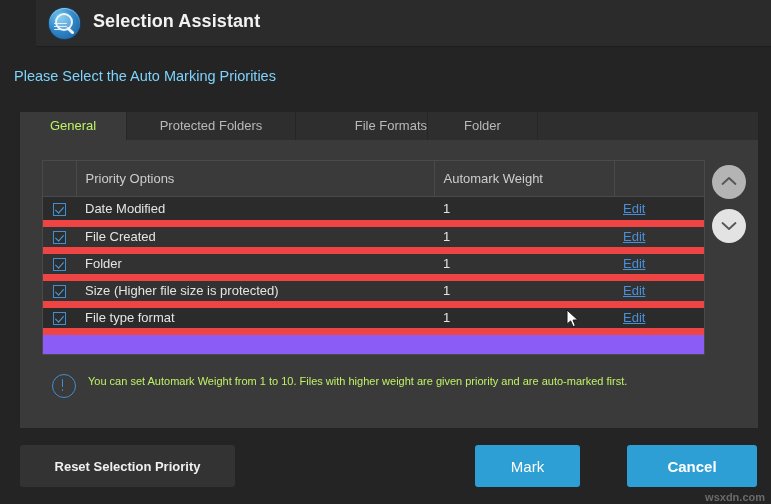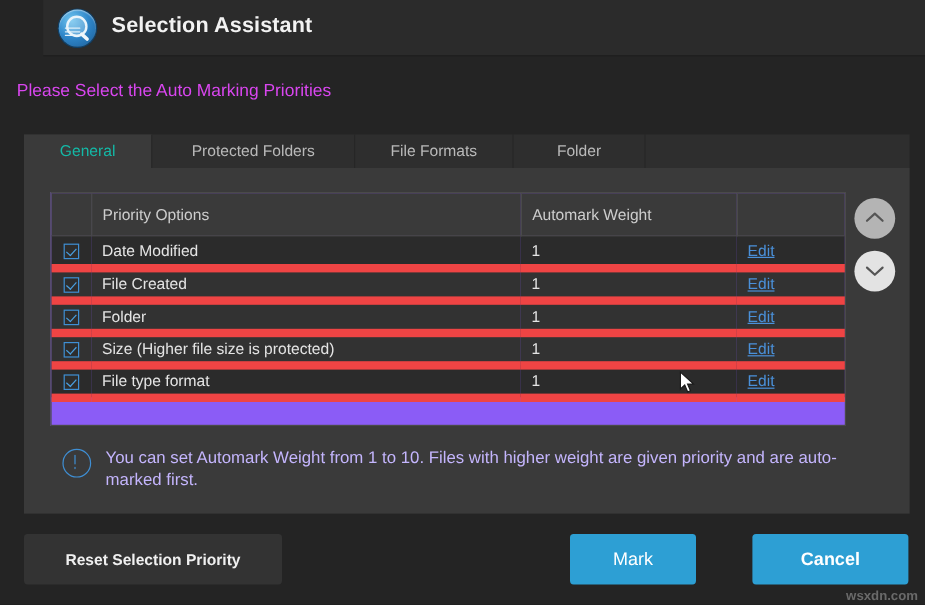"Please Select the Auto Marking" .subtitle { color: #d946ef -> #7dd3fc }
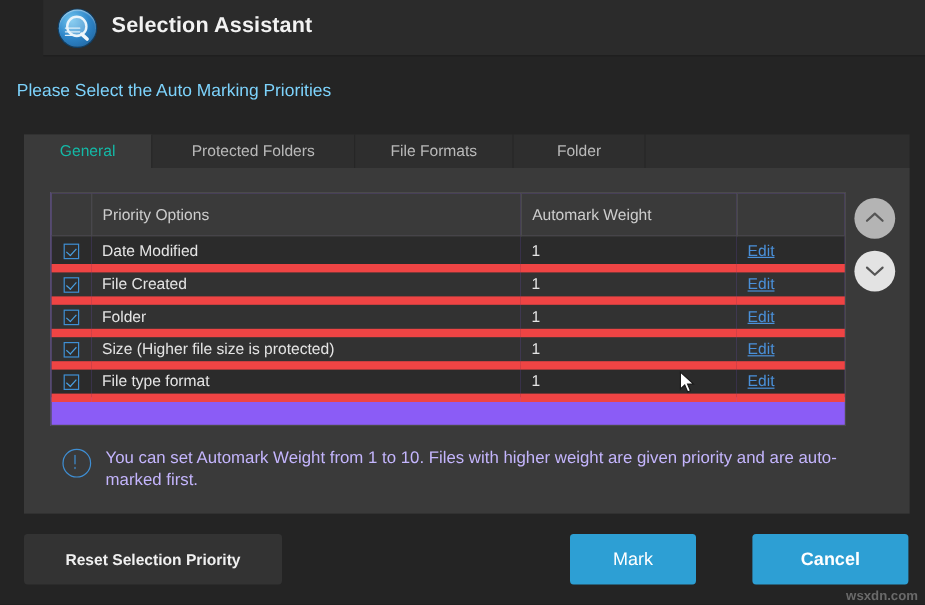"General" .tab.active { color: #14b8a6 -> #bef264 }
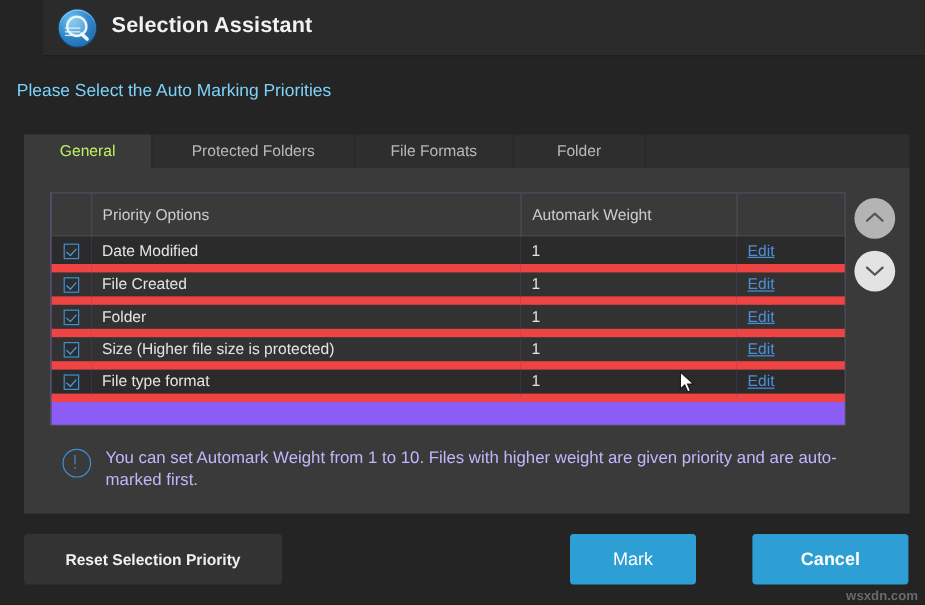"File Formats" .tab.t2 { text-align: none -> right }
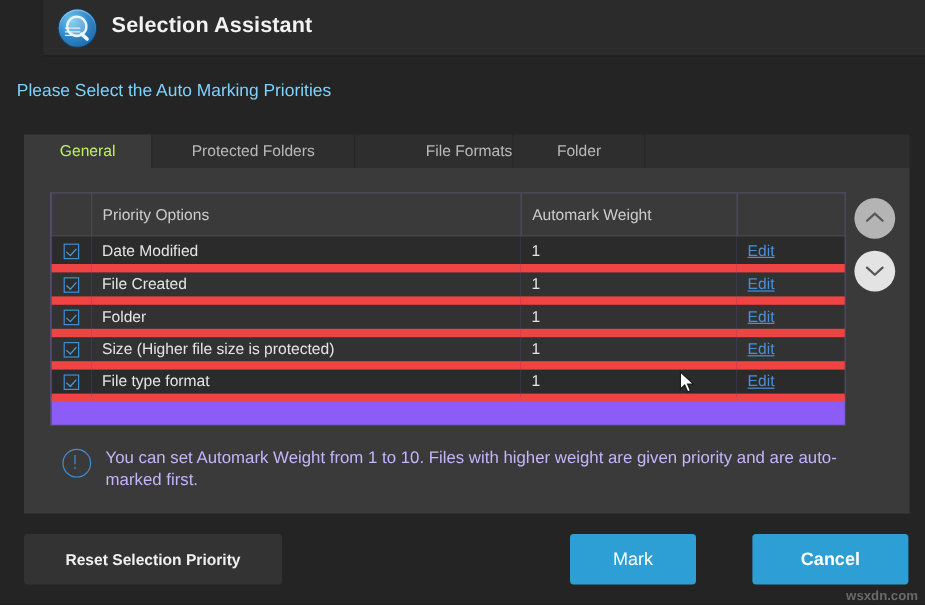"You can set Automark Weight" .note-text { color: #c4b5fd -> #bef264; font-size: 14px -> 11px }
